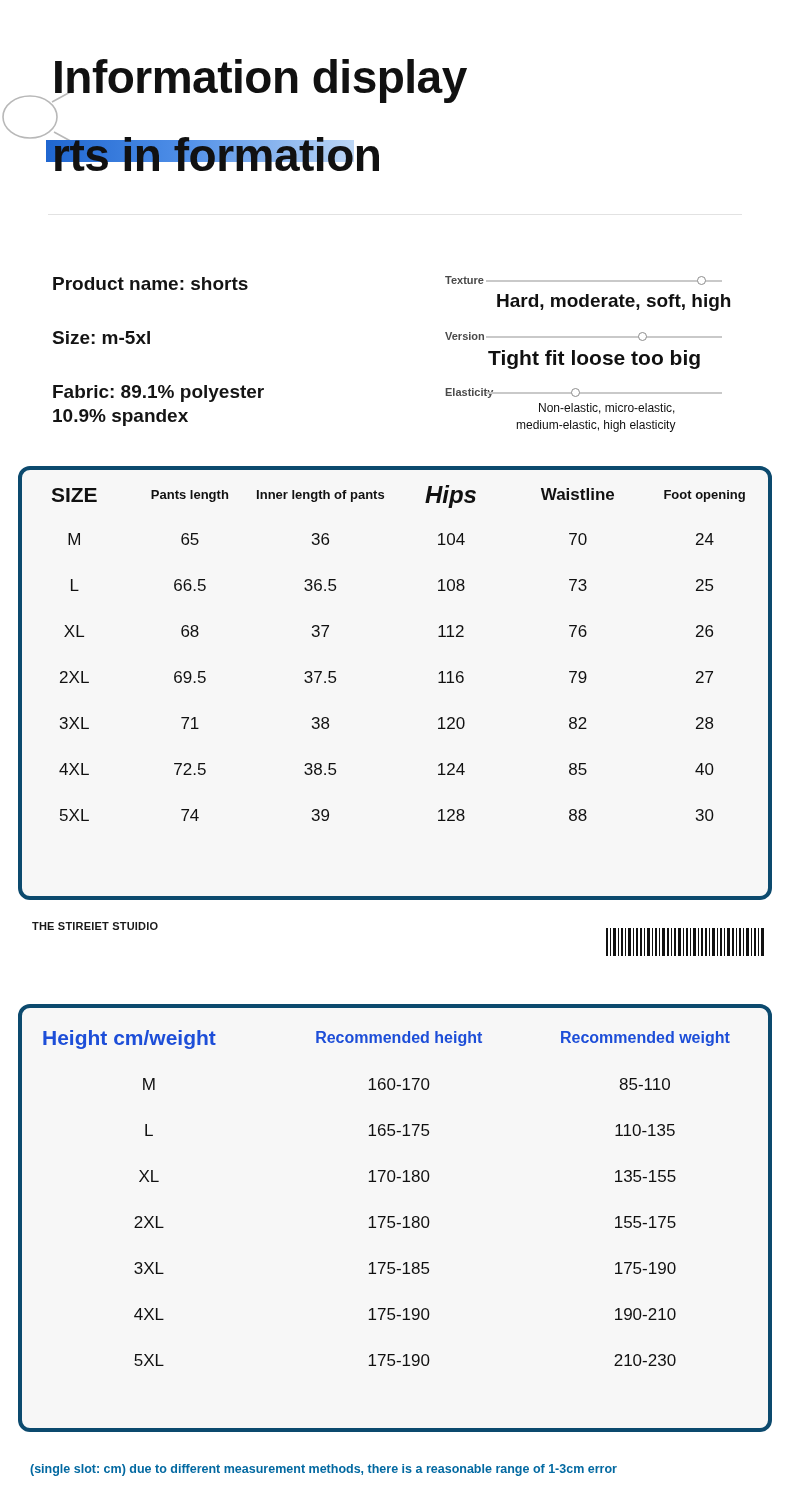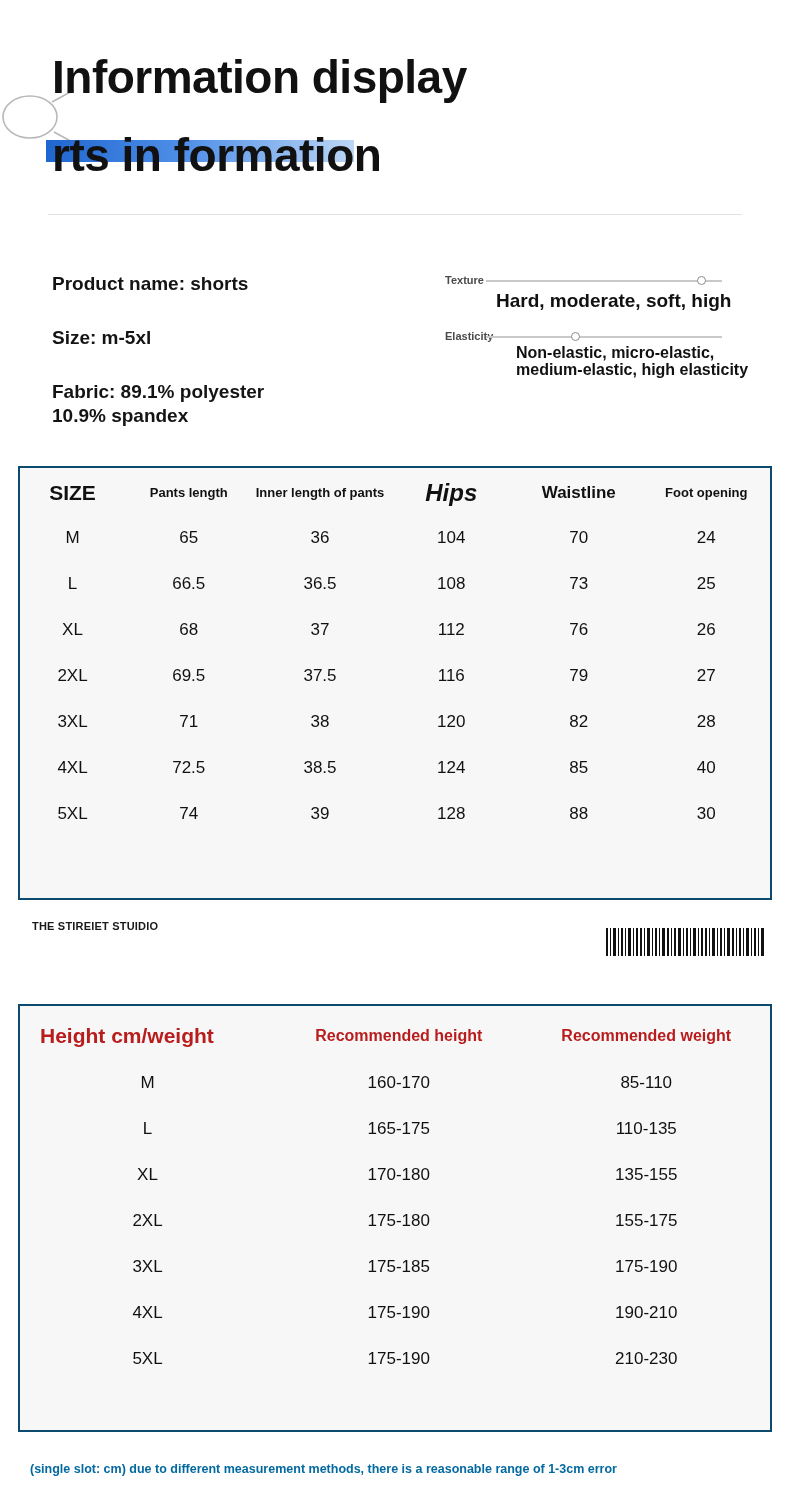"Version" div.slider-row { html: none -> <div> <div>Version</div> <div></div> <div></div> <div>Tight fit loose too big</div> </div> }
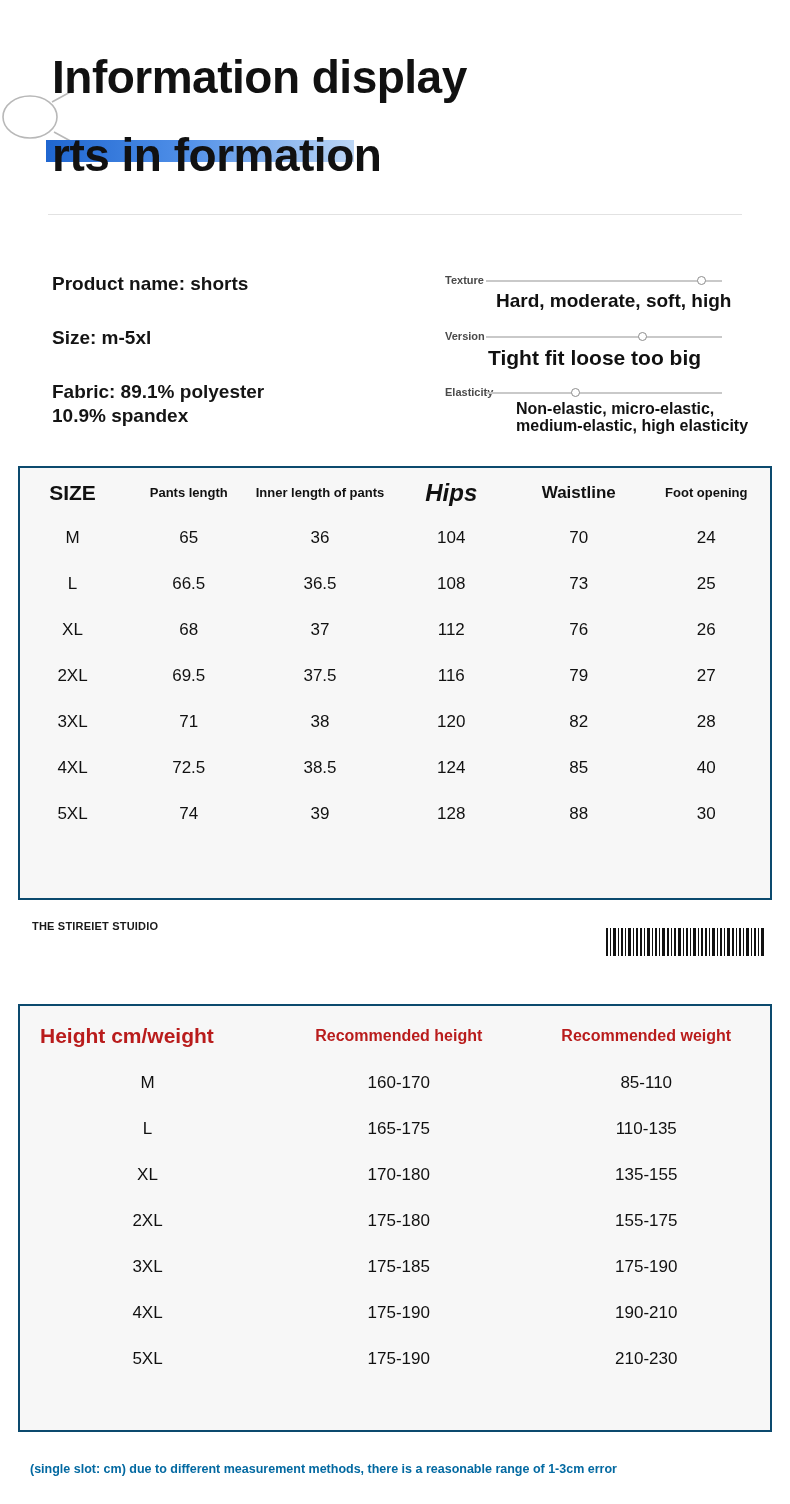"Non-elastic, micro-elastic," .cap-elastic { font-size: 16px -> 12px; font-weight: 700 -> 400; text-align: left -> right }
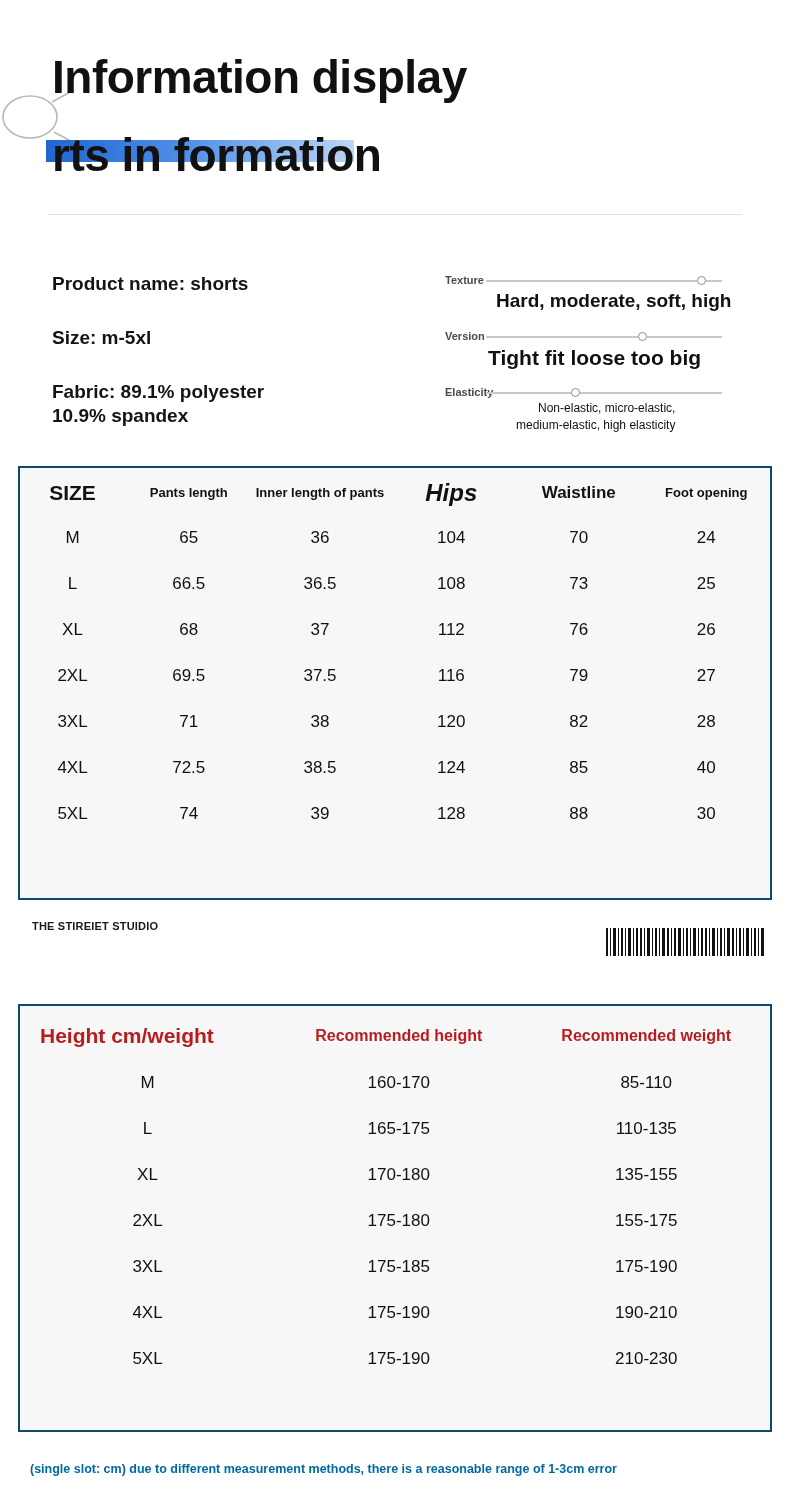"SIZE" .card { border: 2px solid #0c4a6e -> 4px solid #0c4a6e; border-radius: 0 -> 12px }
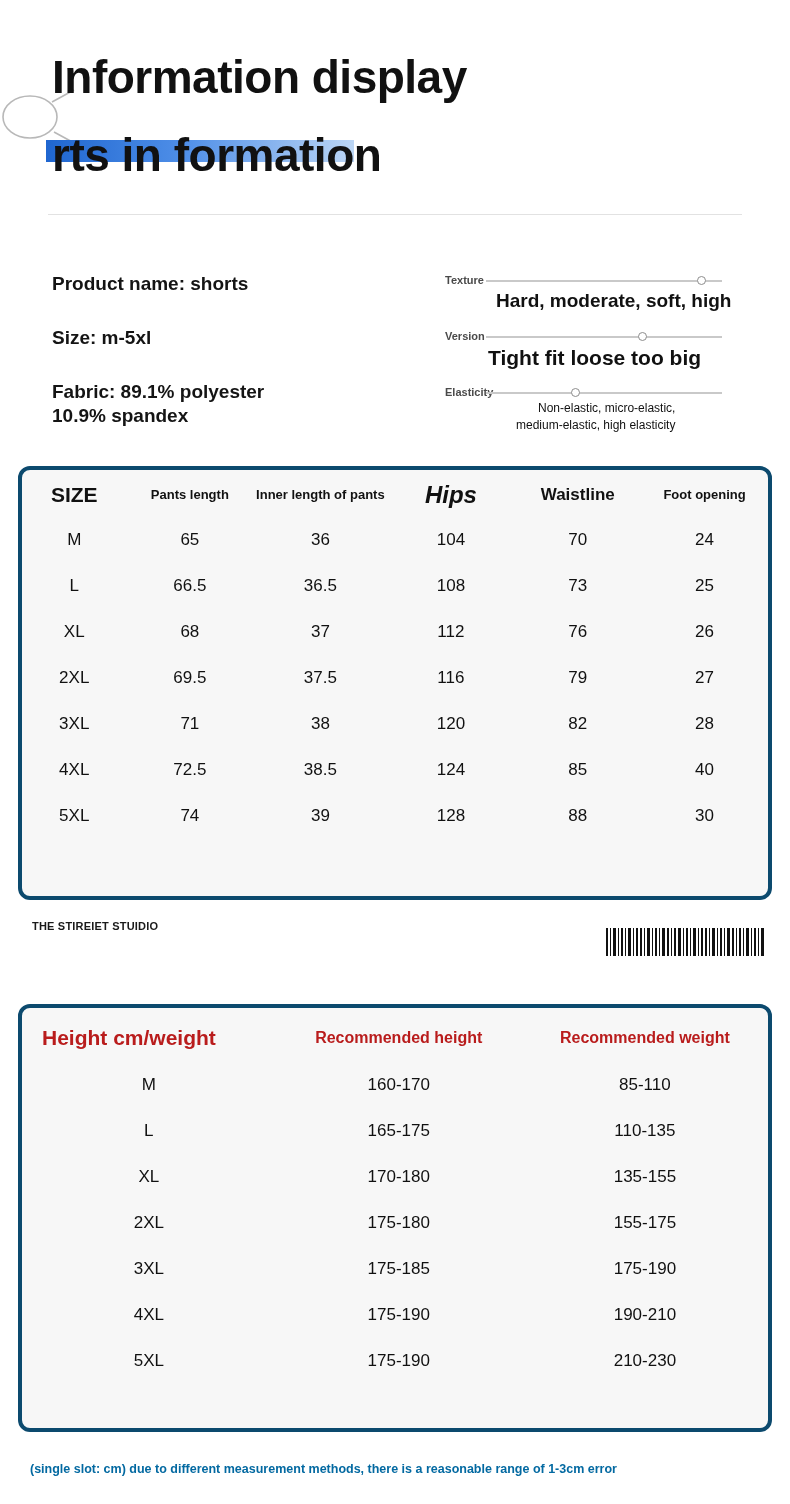"Height cm/weight" .height-table th { color: #b91c1c -> #1d4ed8 }
